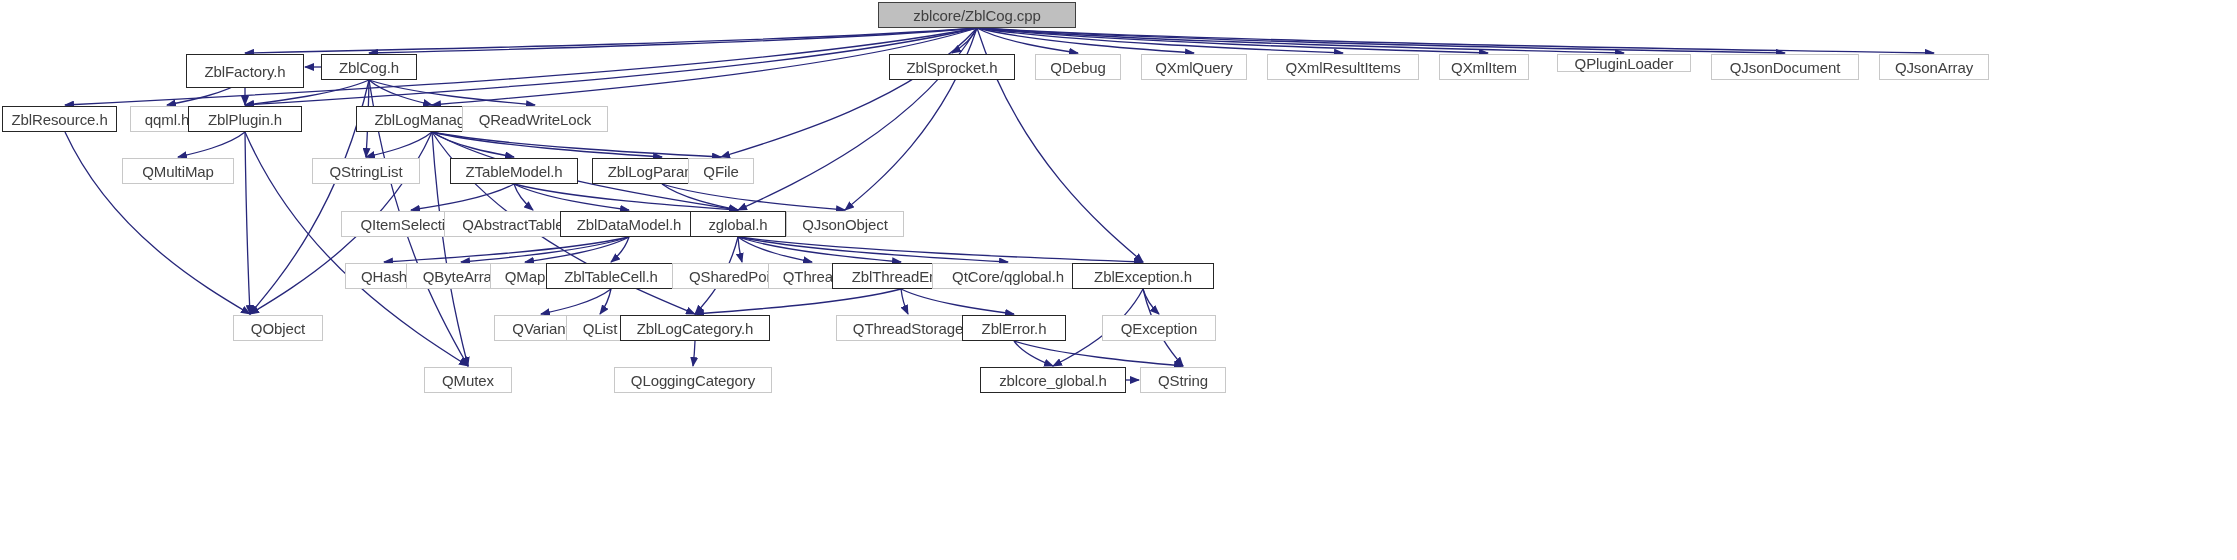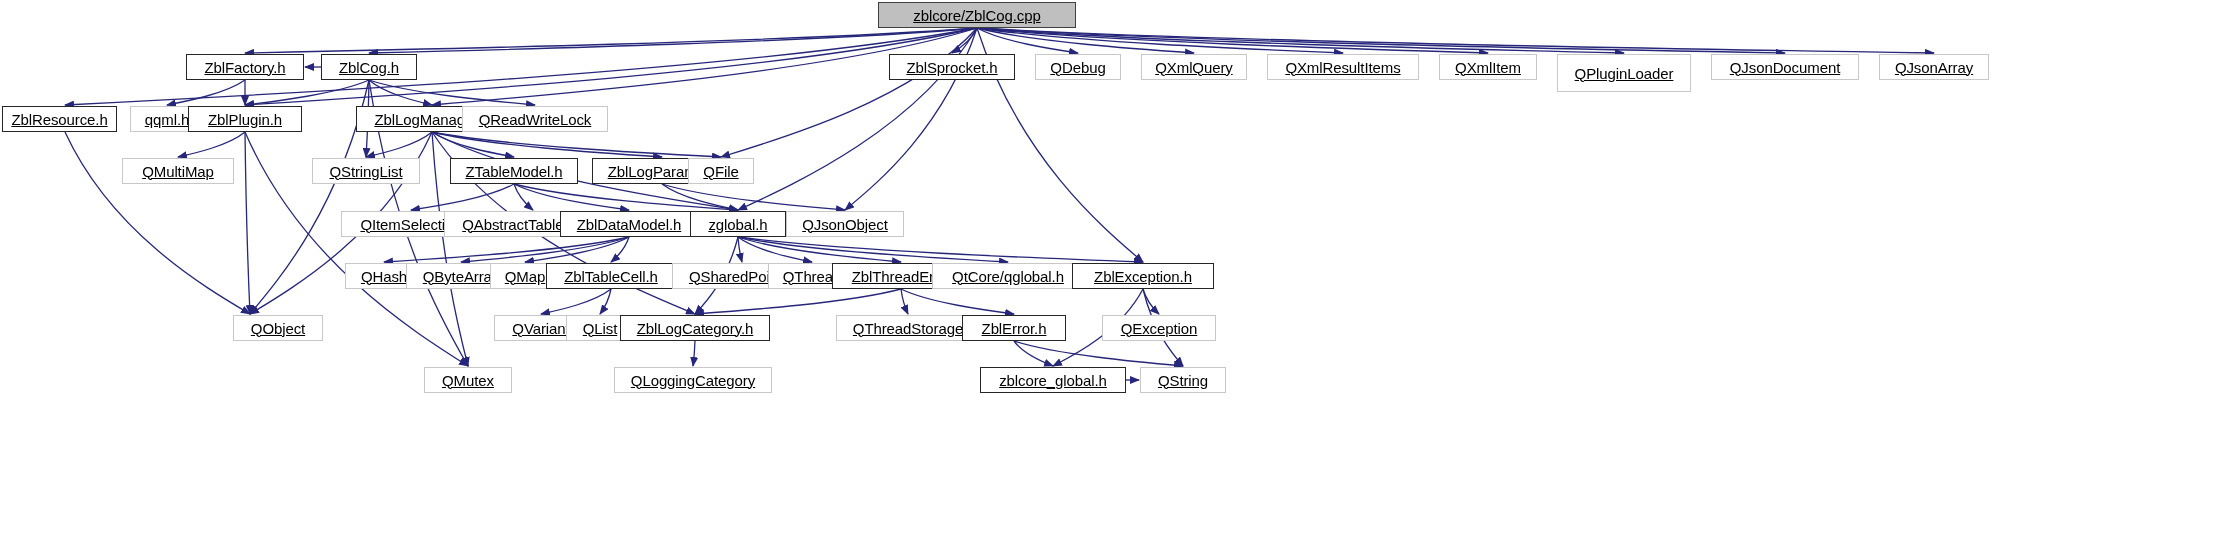"zblcore/ZblCog.cpp" .node { color: #000000 -> #404040; text-decoration: underline -> none }
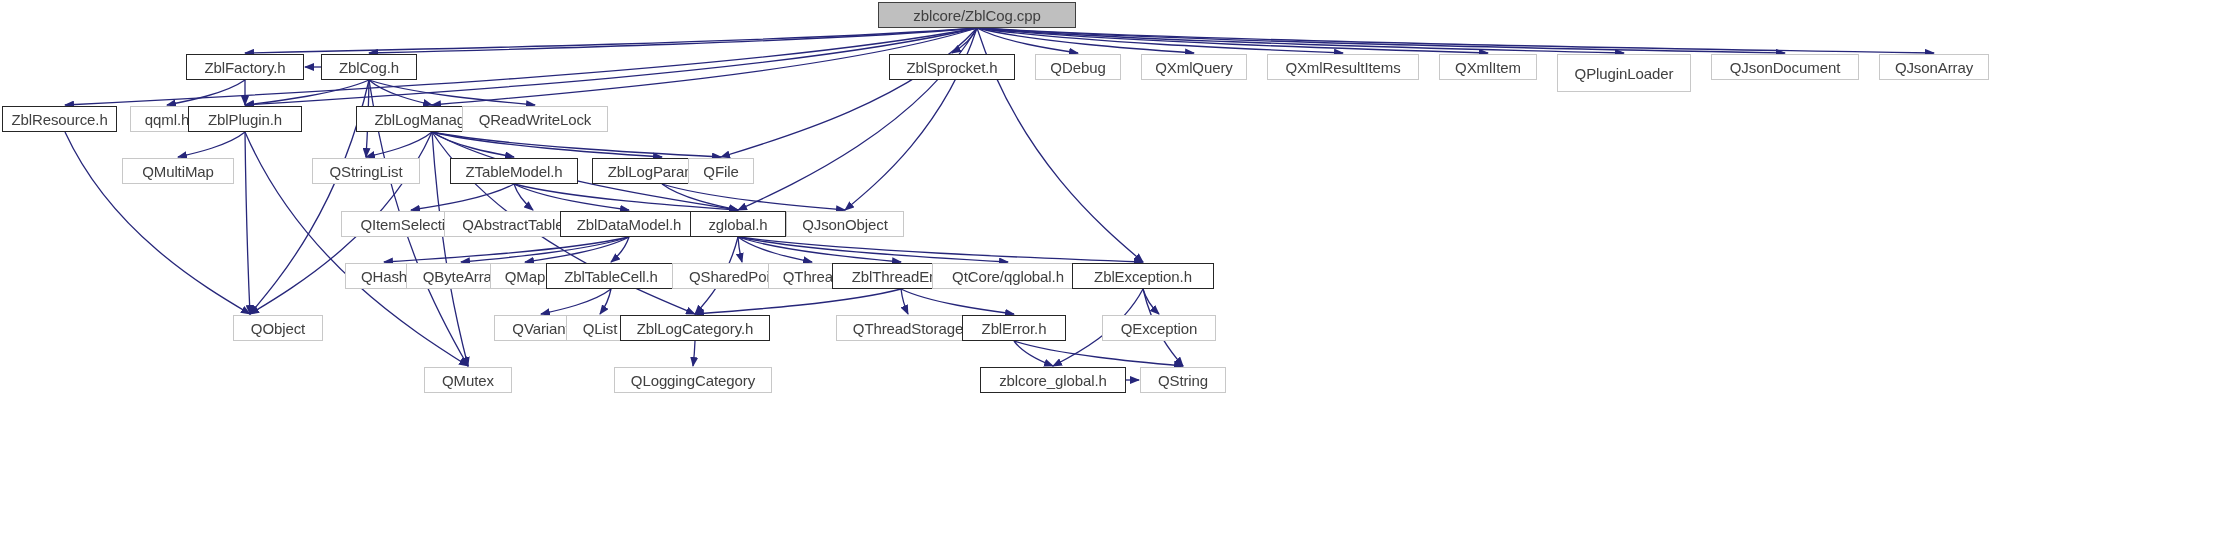"ZblFactory.h" div.node { height: 26px -> 34px }
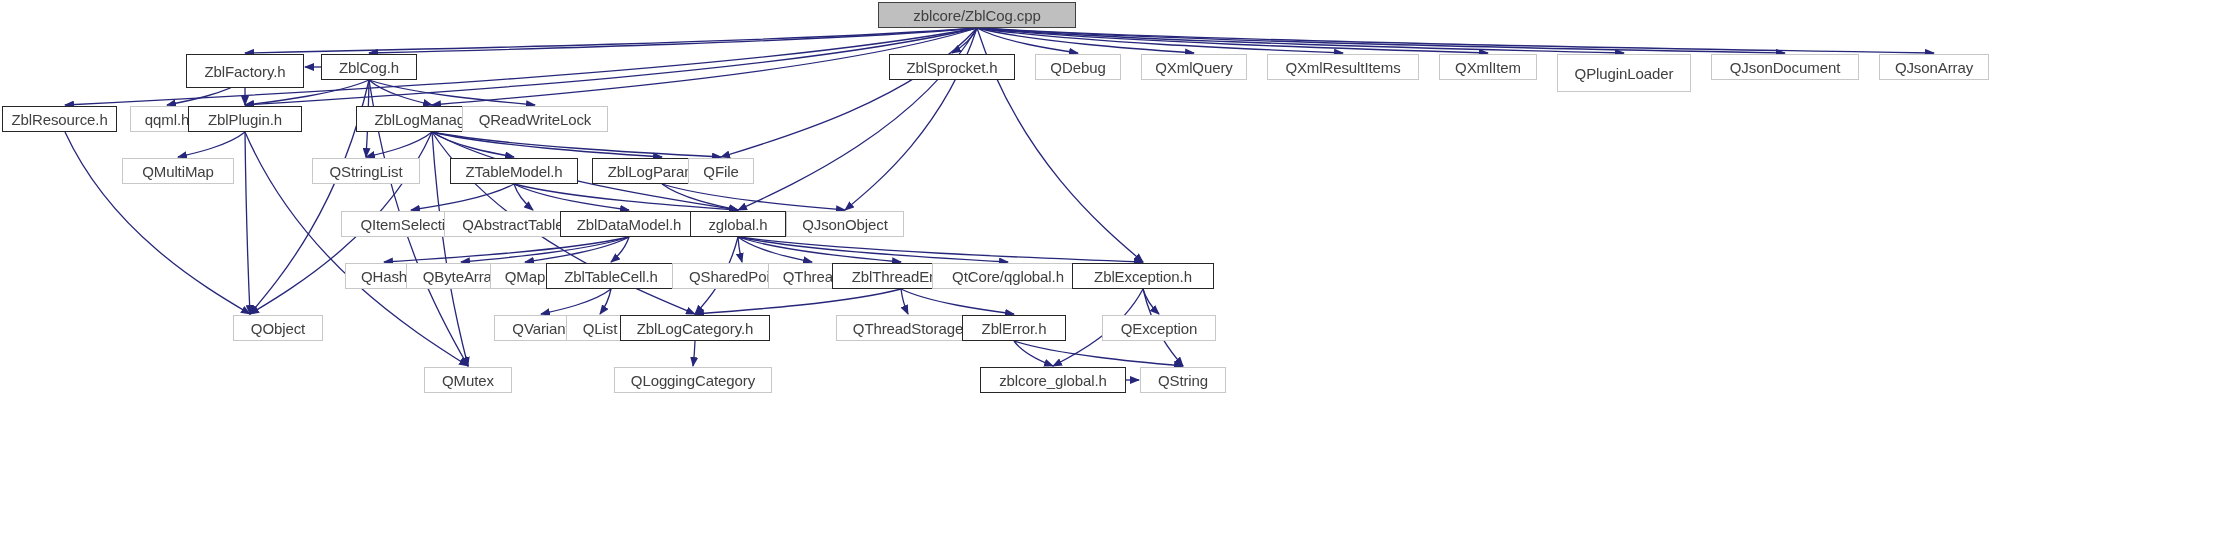"QXmlItem" div.node { width: 98px -> 90px }
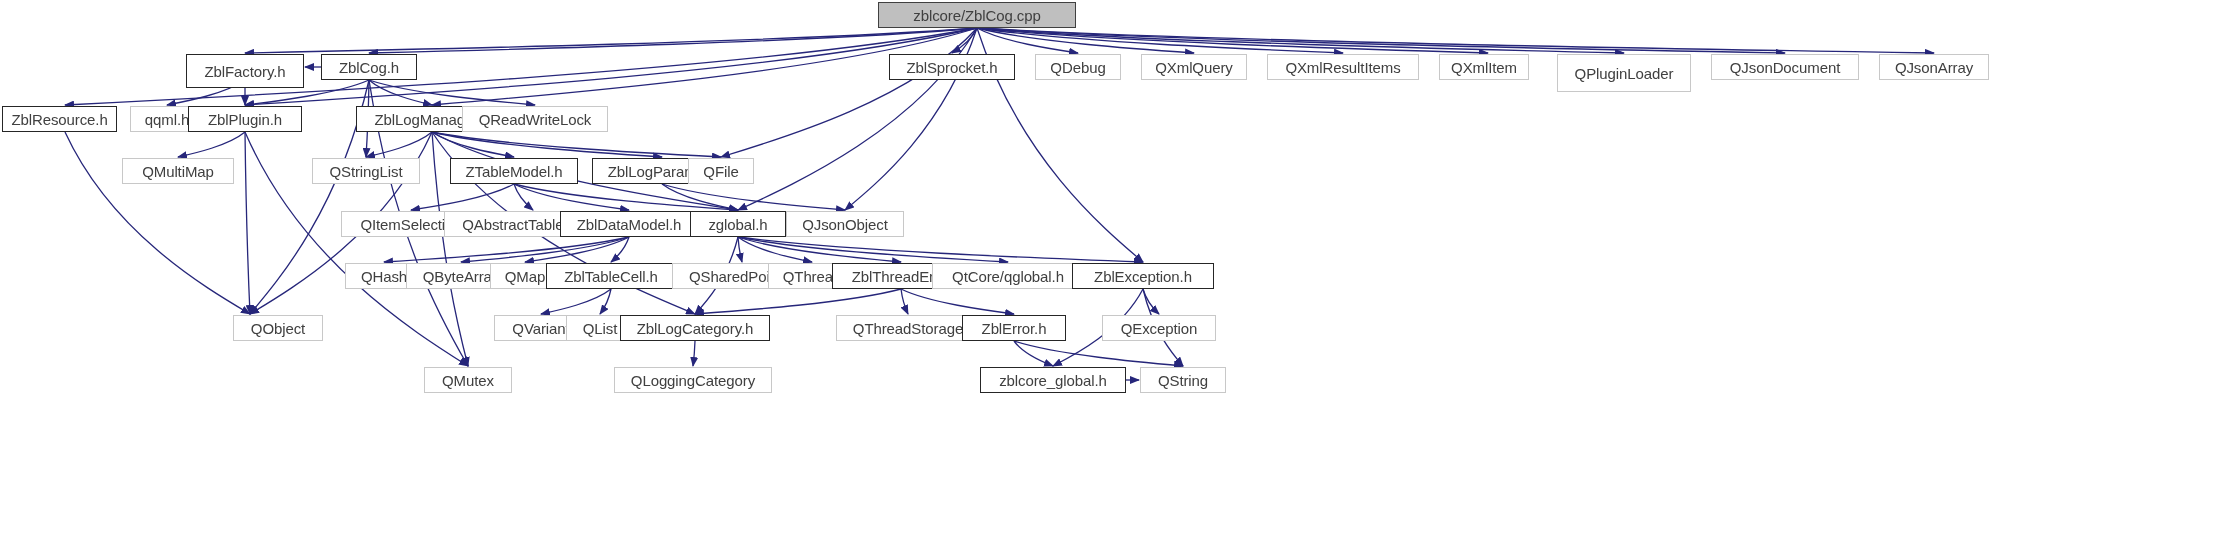"QPluginLoader" div.node { height: 38px -> 18px }
